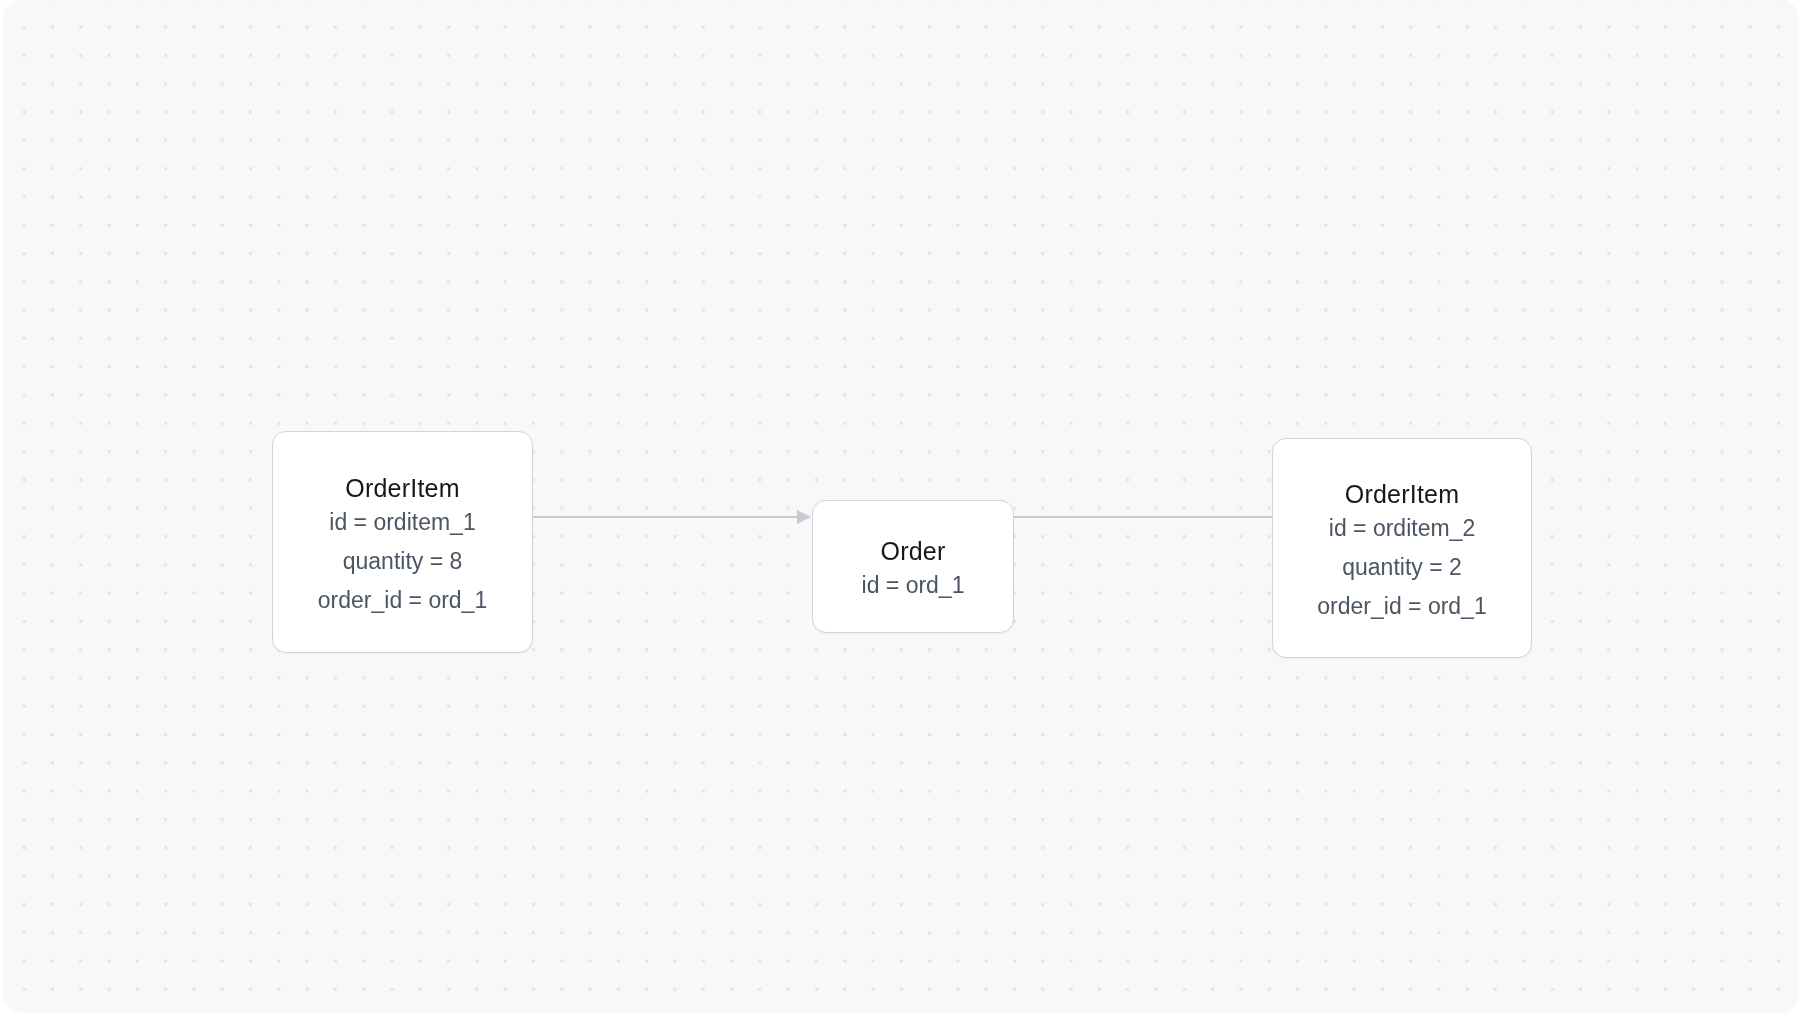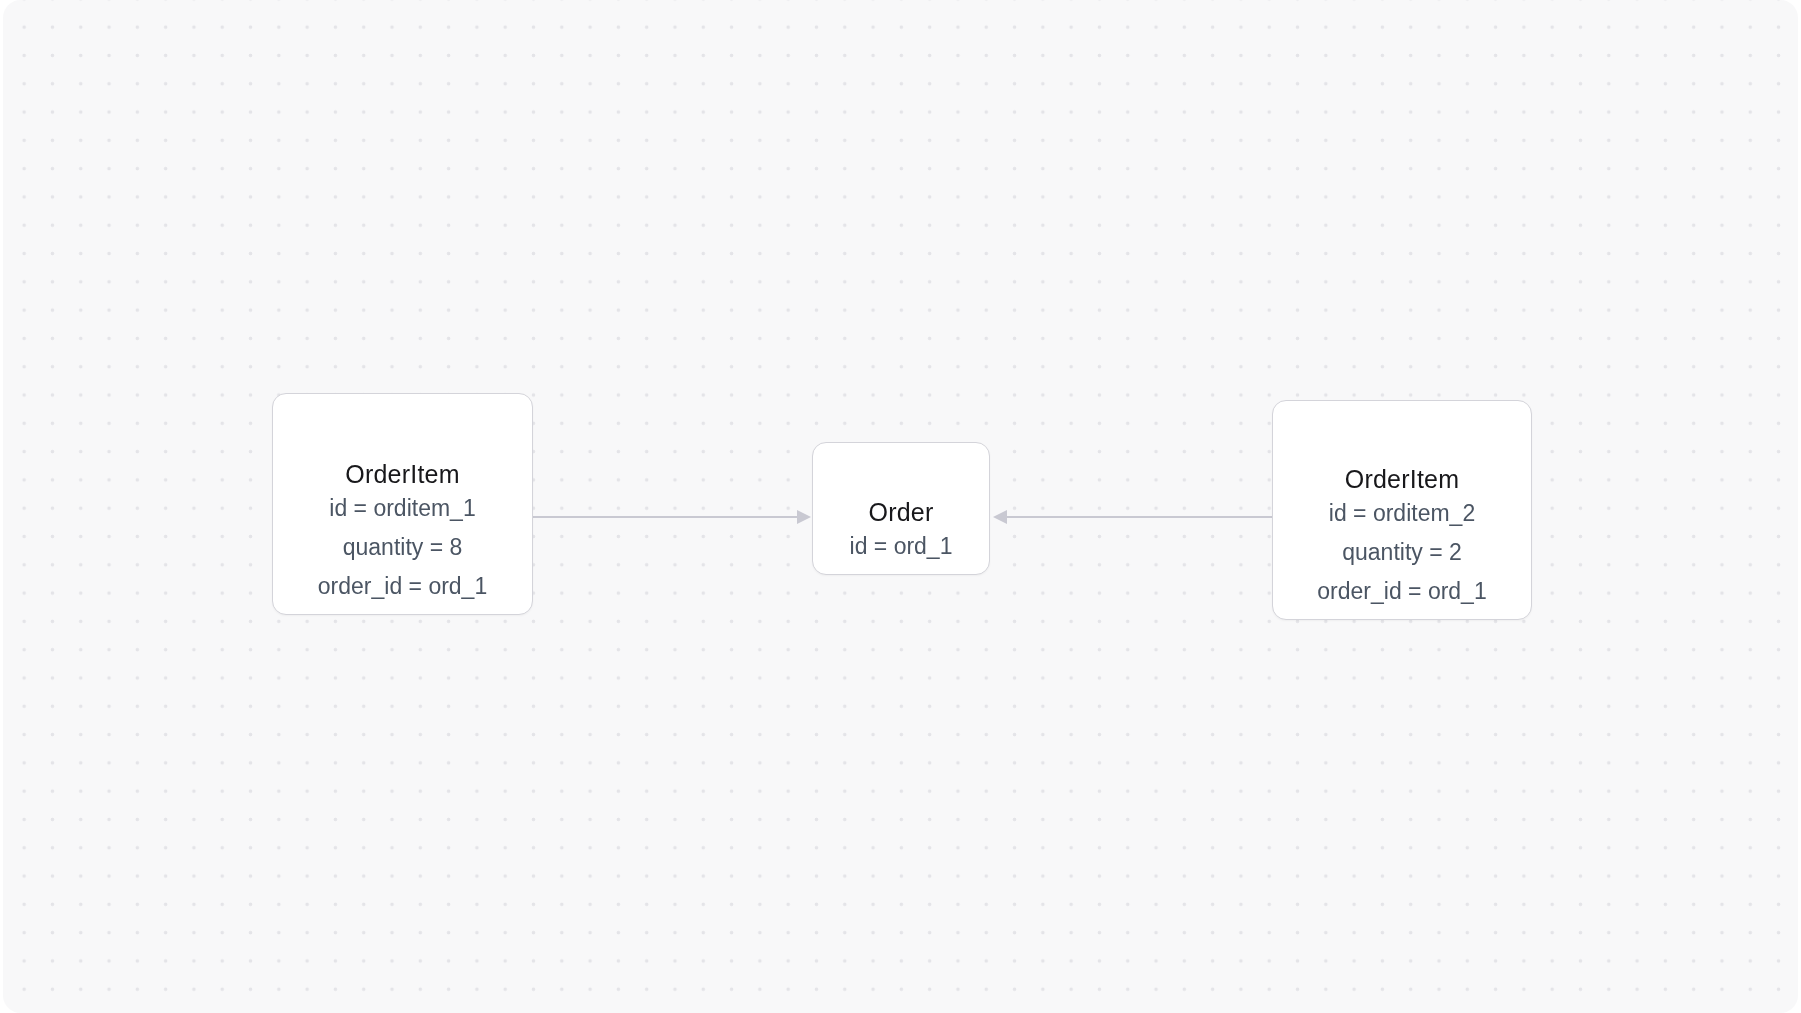"OrderItem" .node { justify-content: flex-end -> center; margin-top: none -> 38px }
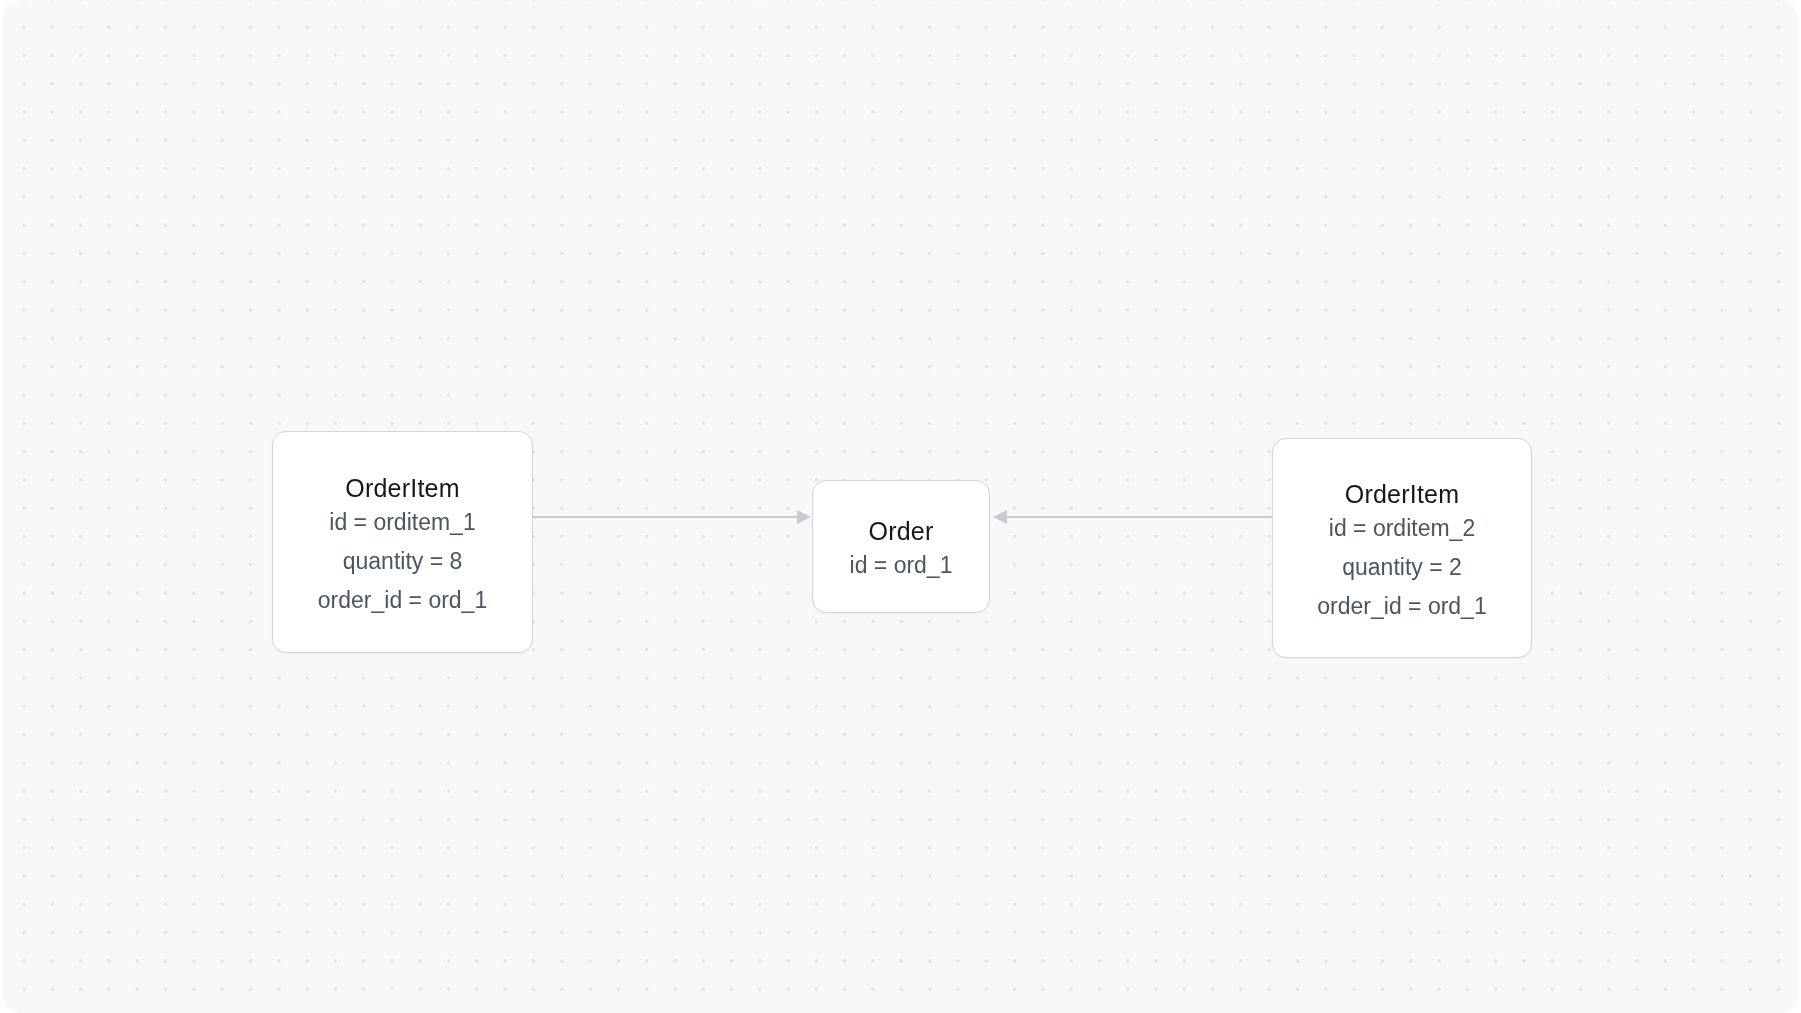"Order" .node-order { top: 442px -> 462px; width: 178px -> 202px }
